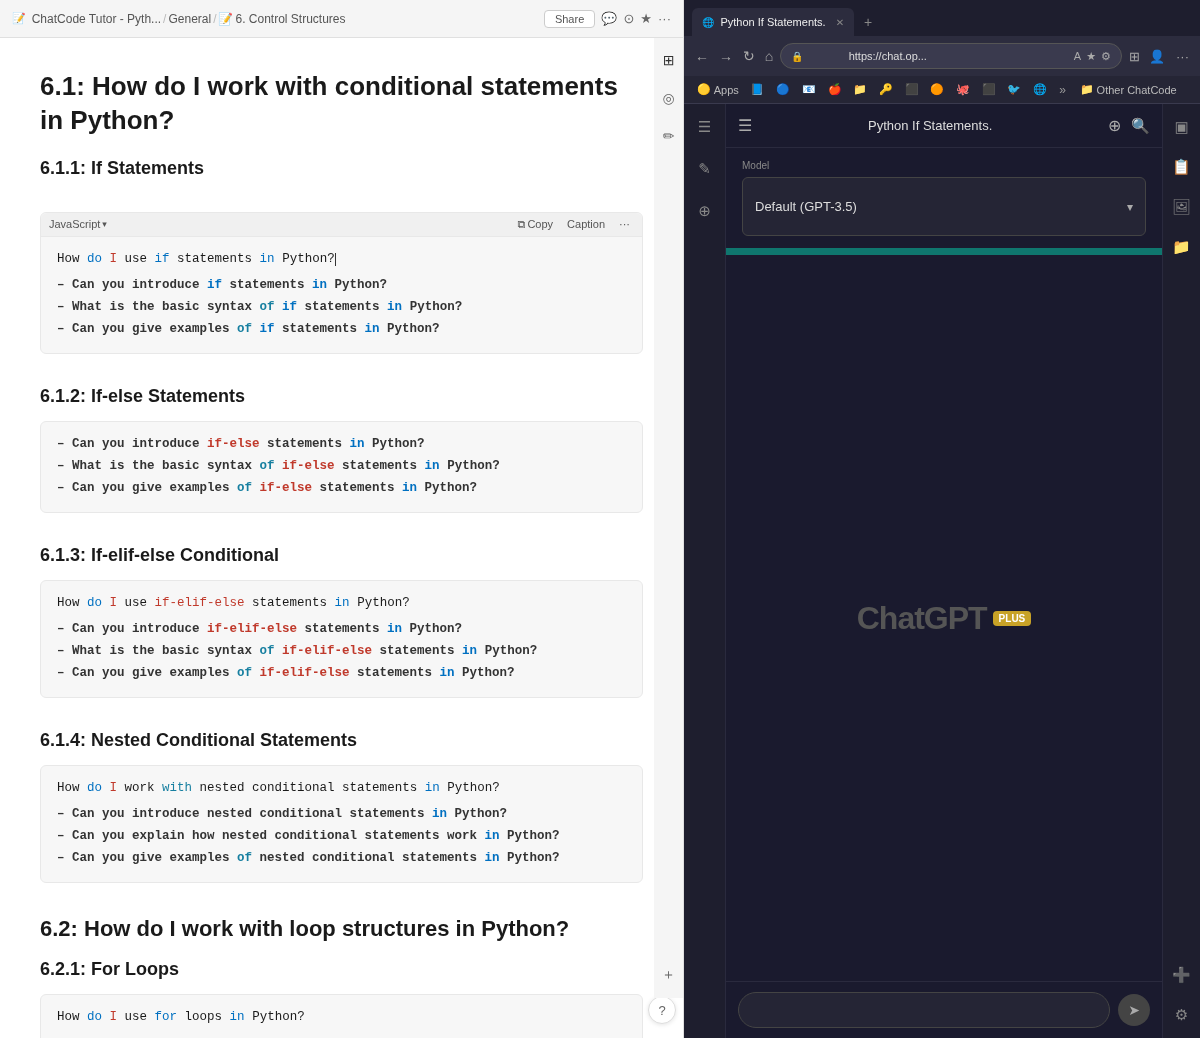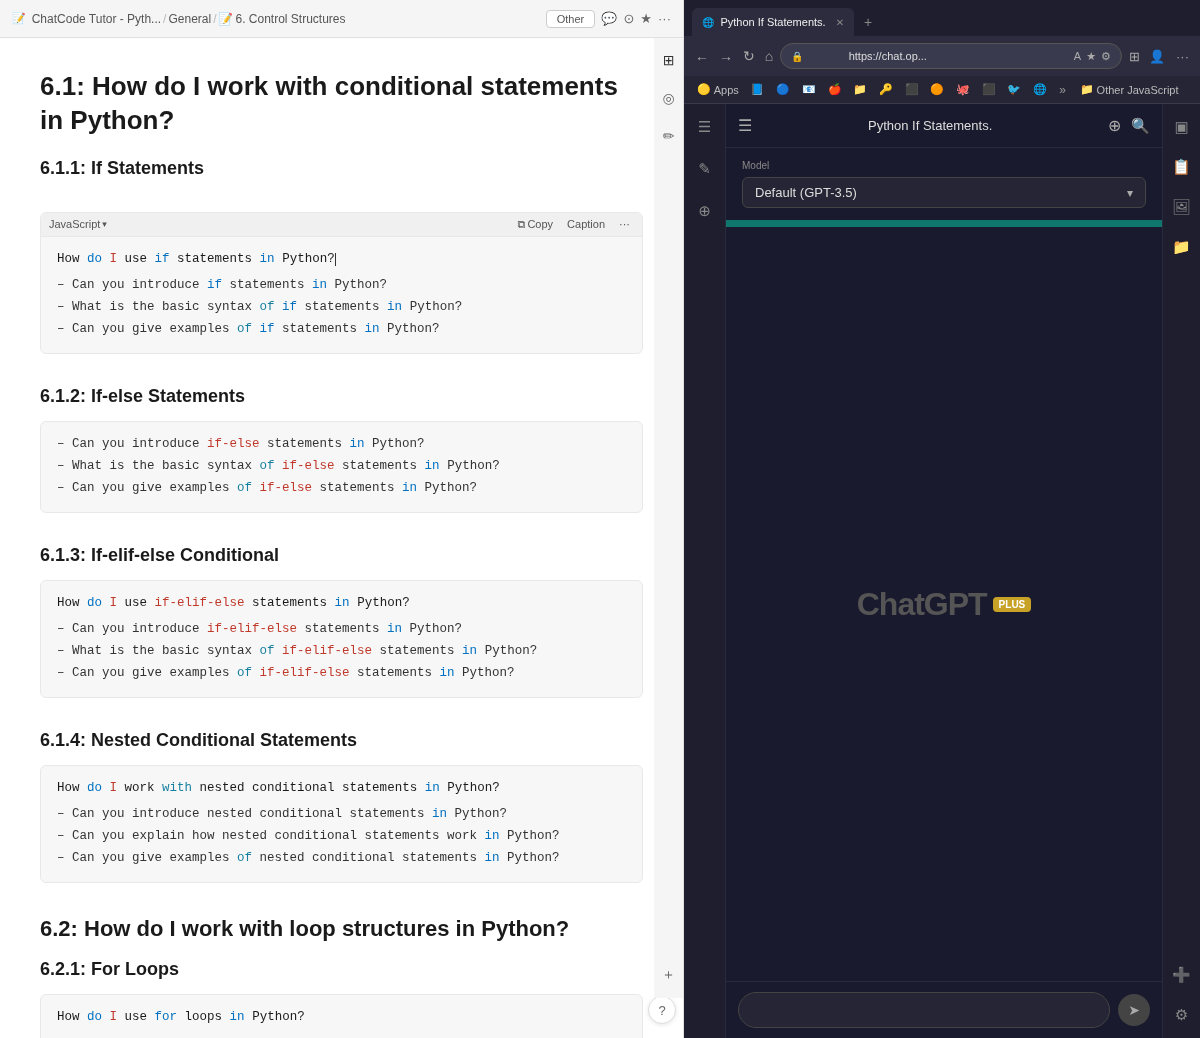"Other" button { text: Other -> Share }
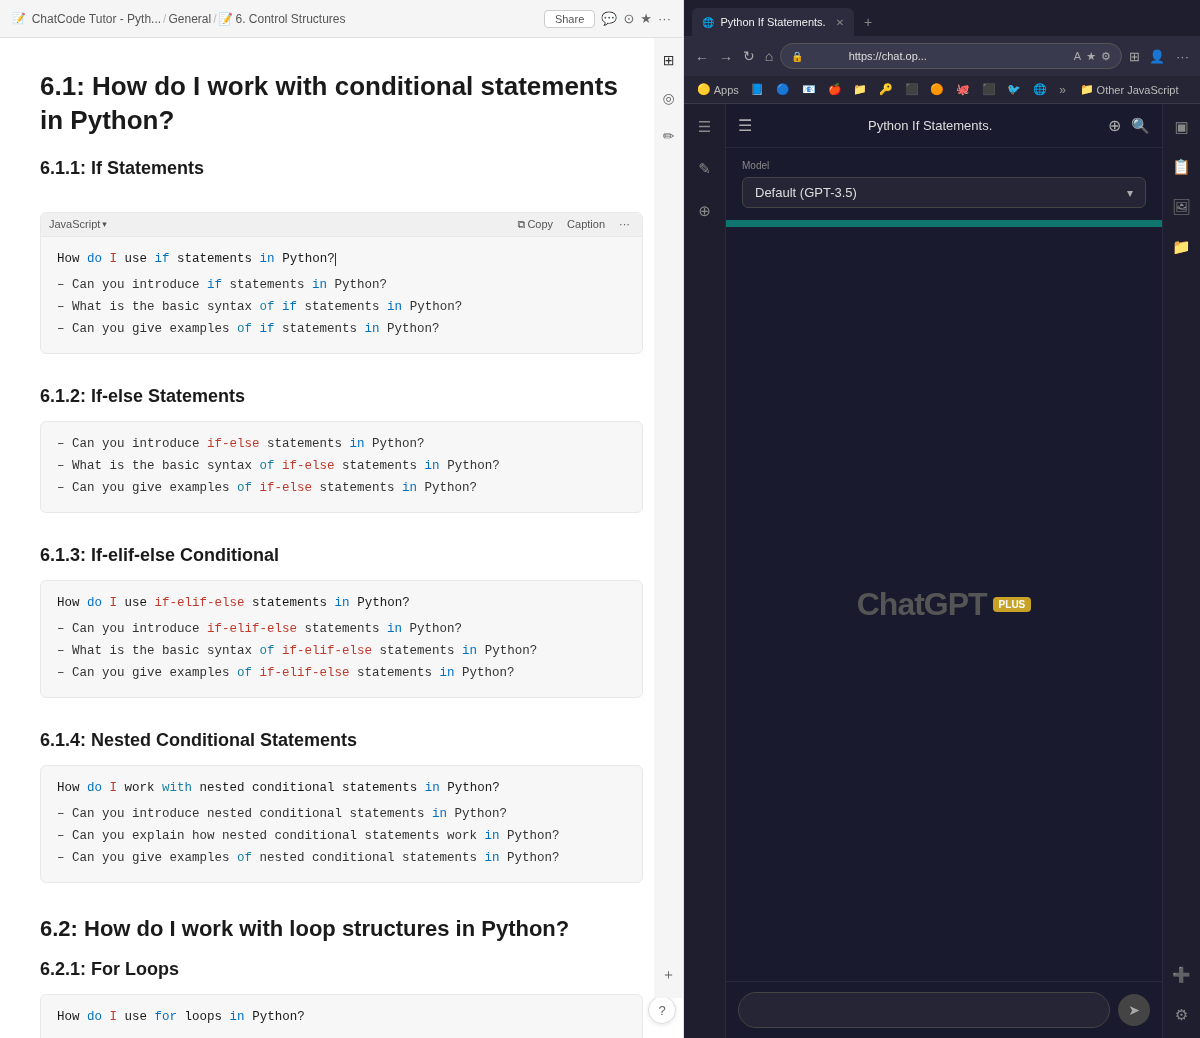"Other JavaScript" span { text: JavaScript -> ChatCode }
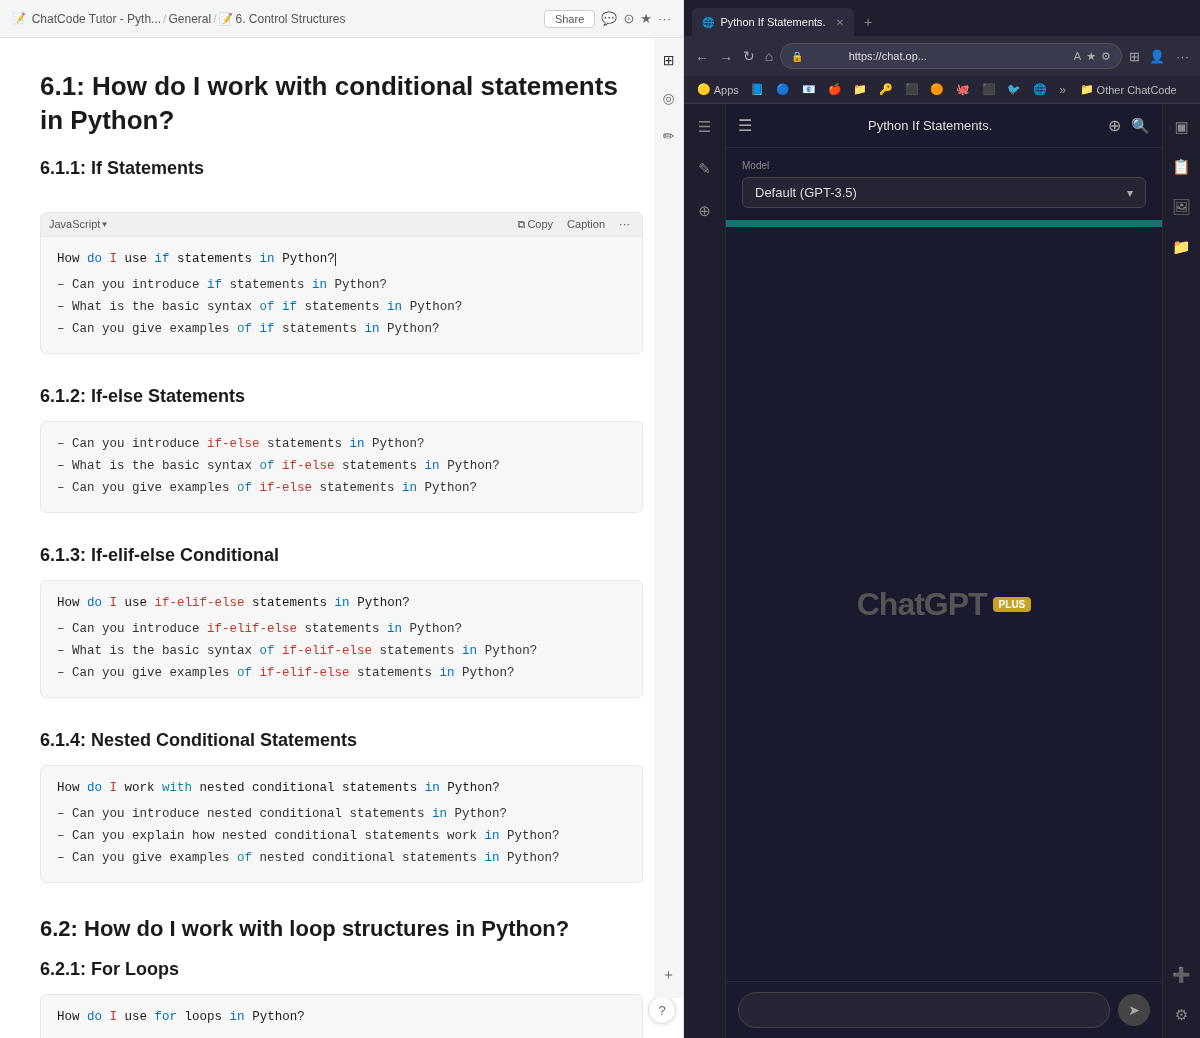"Default (GPT-3.5)" div { padding: 7px 12px -> 21px 12px }
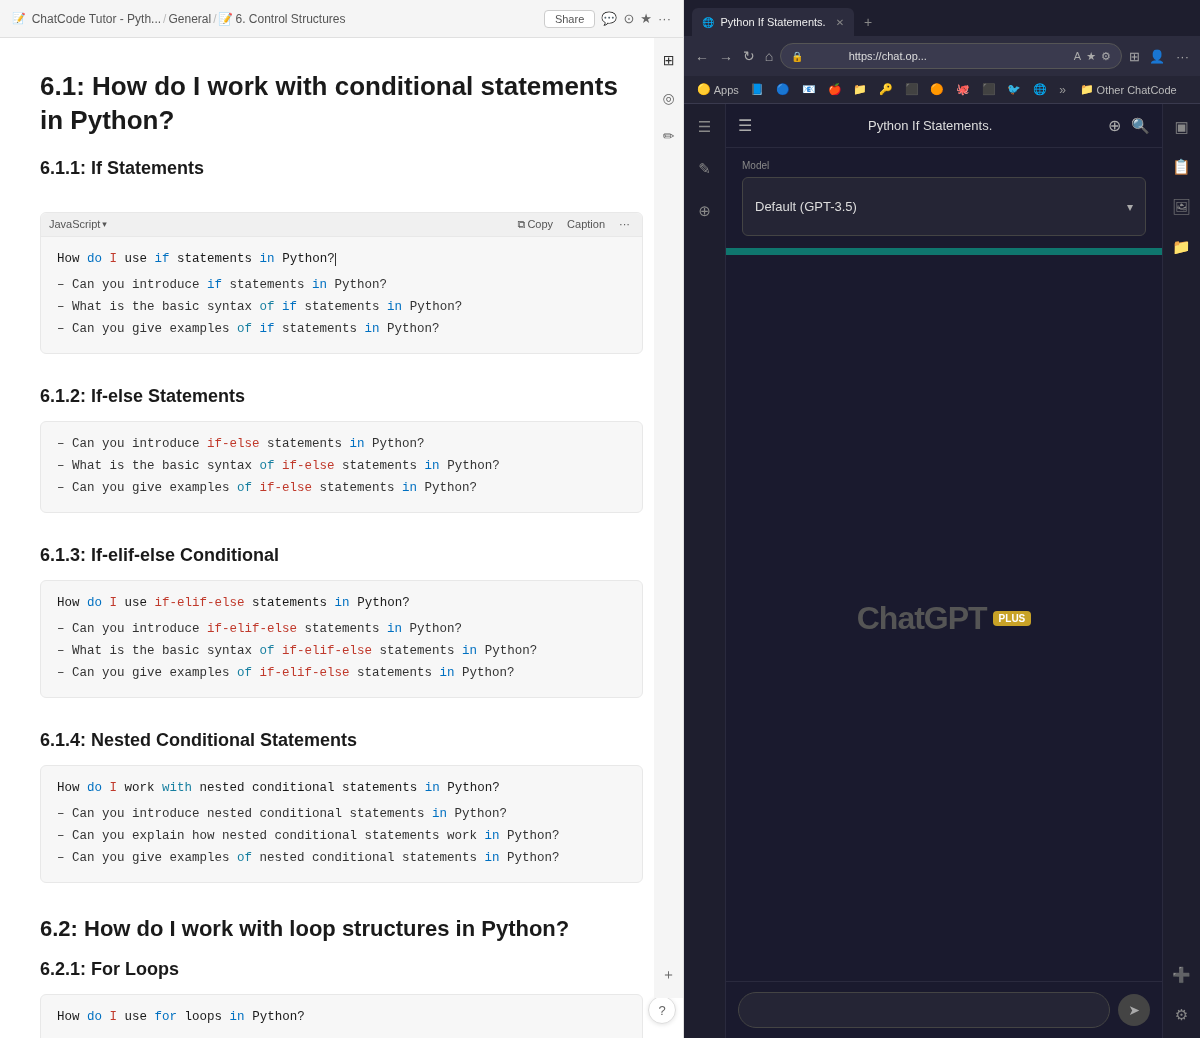"– Can you introduce if" .code-sub-line { font-weight: none -> bold }
